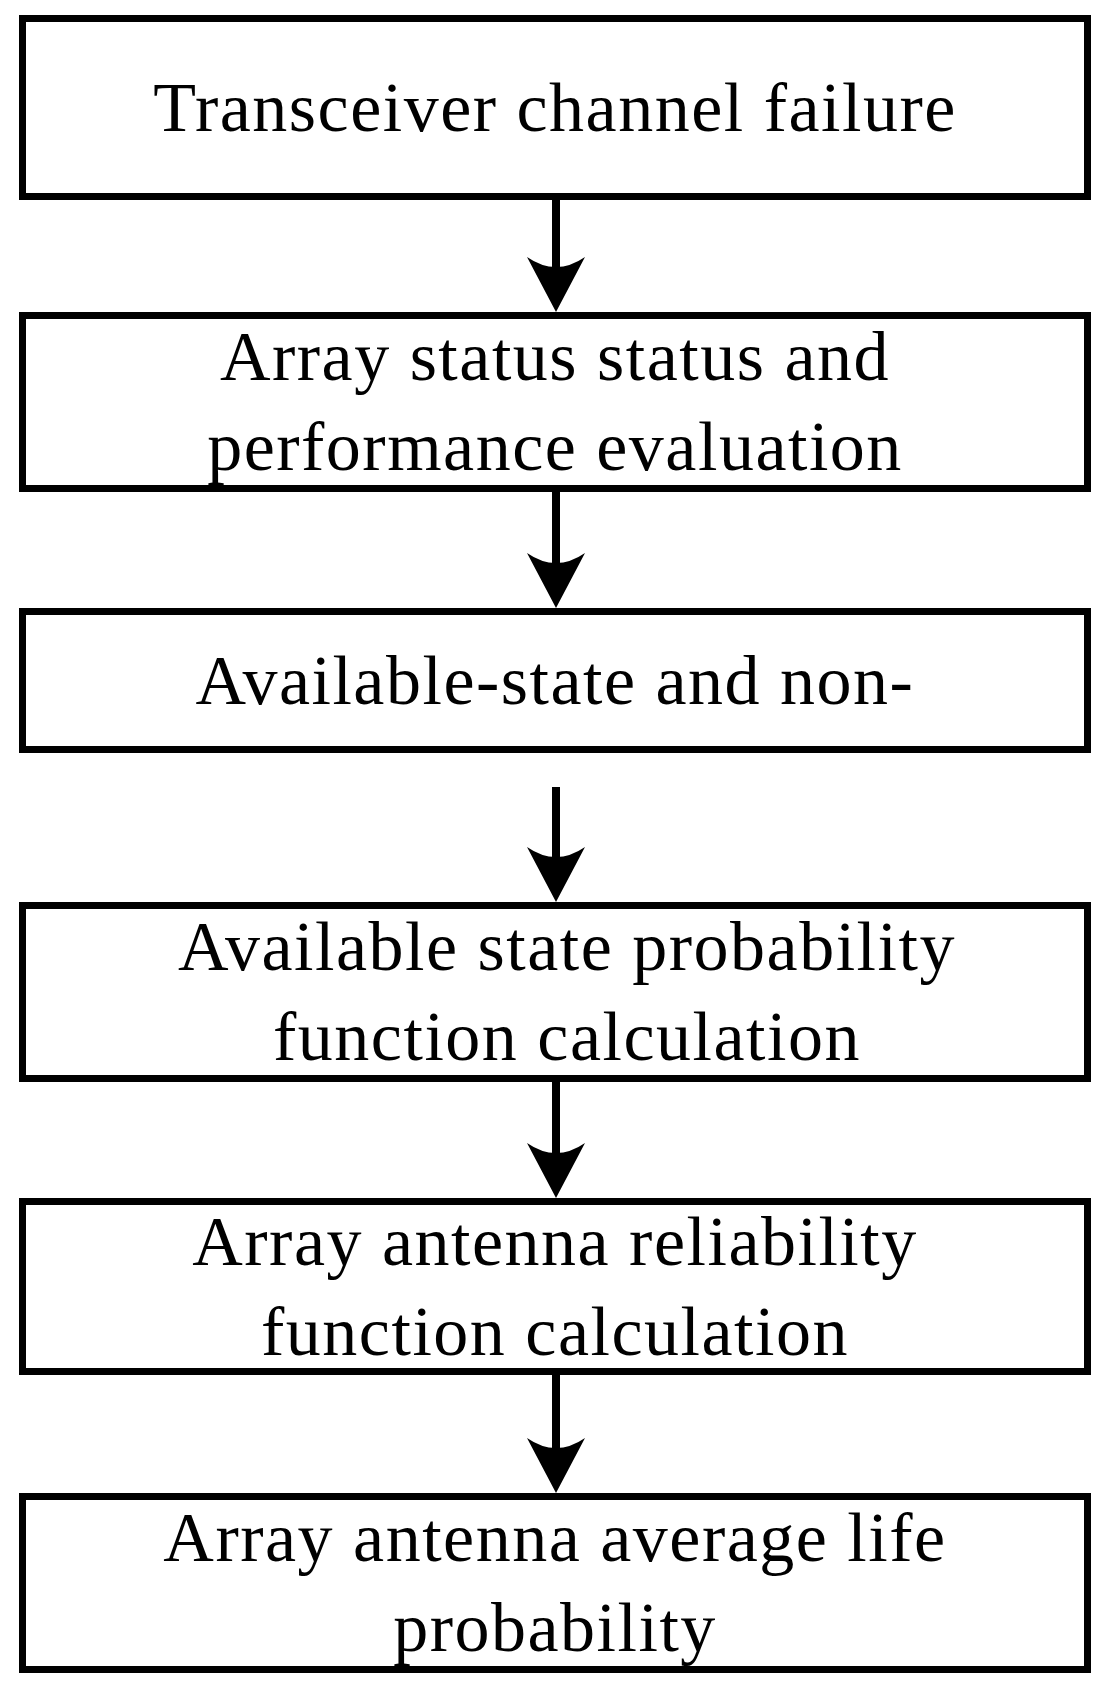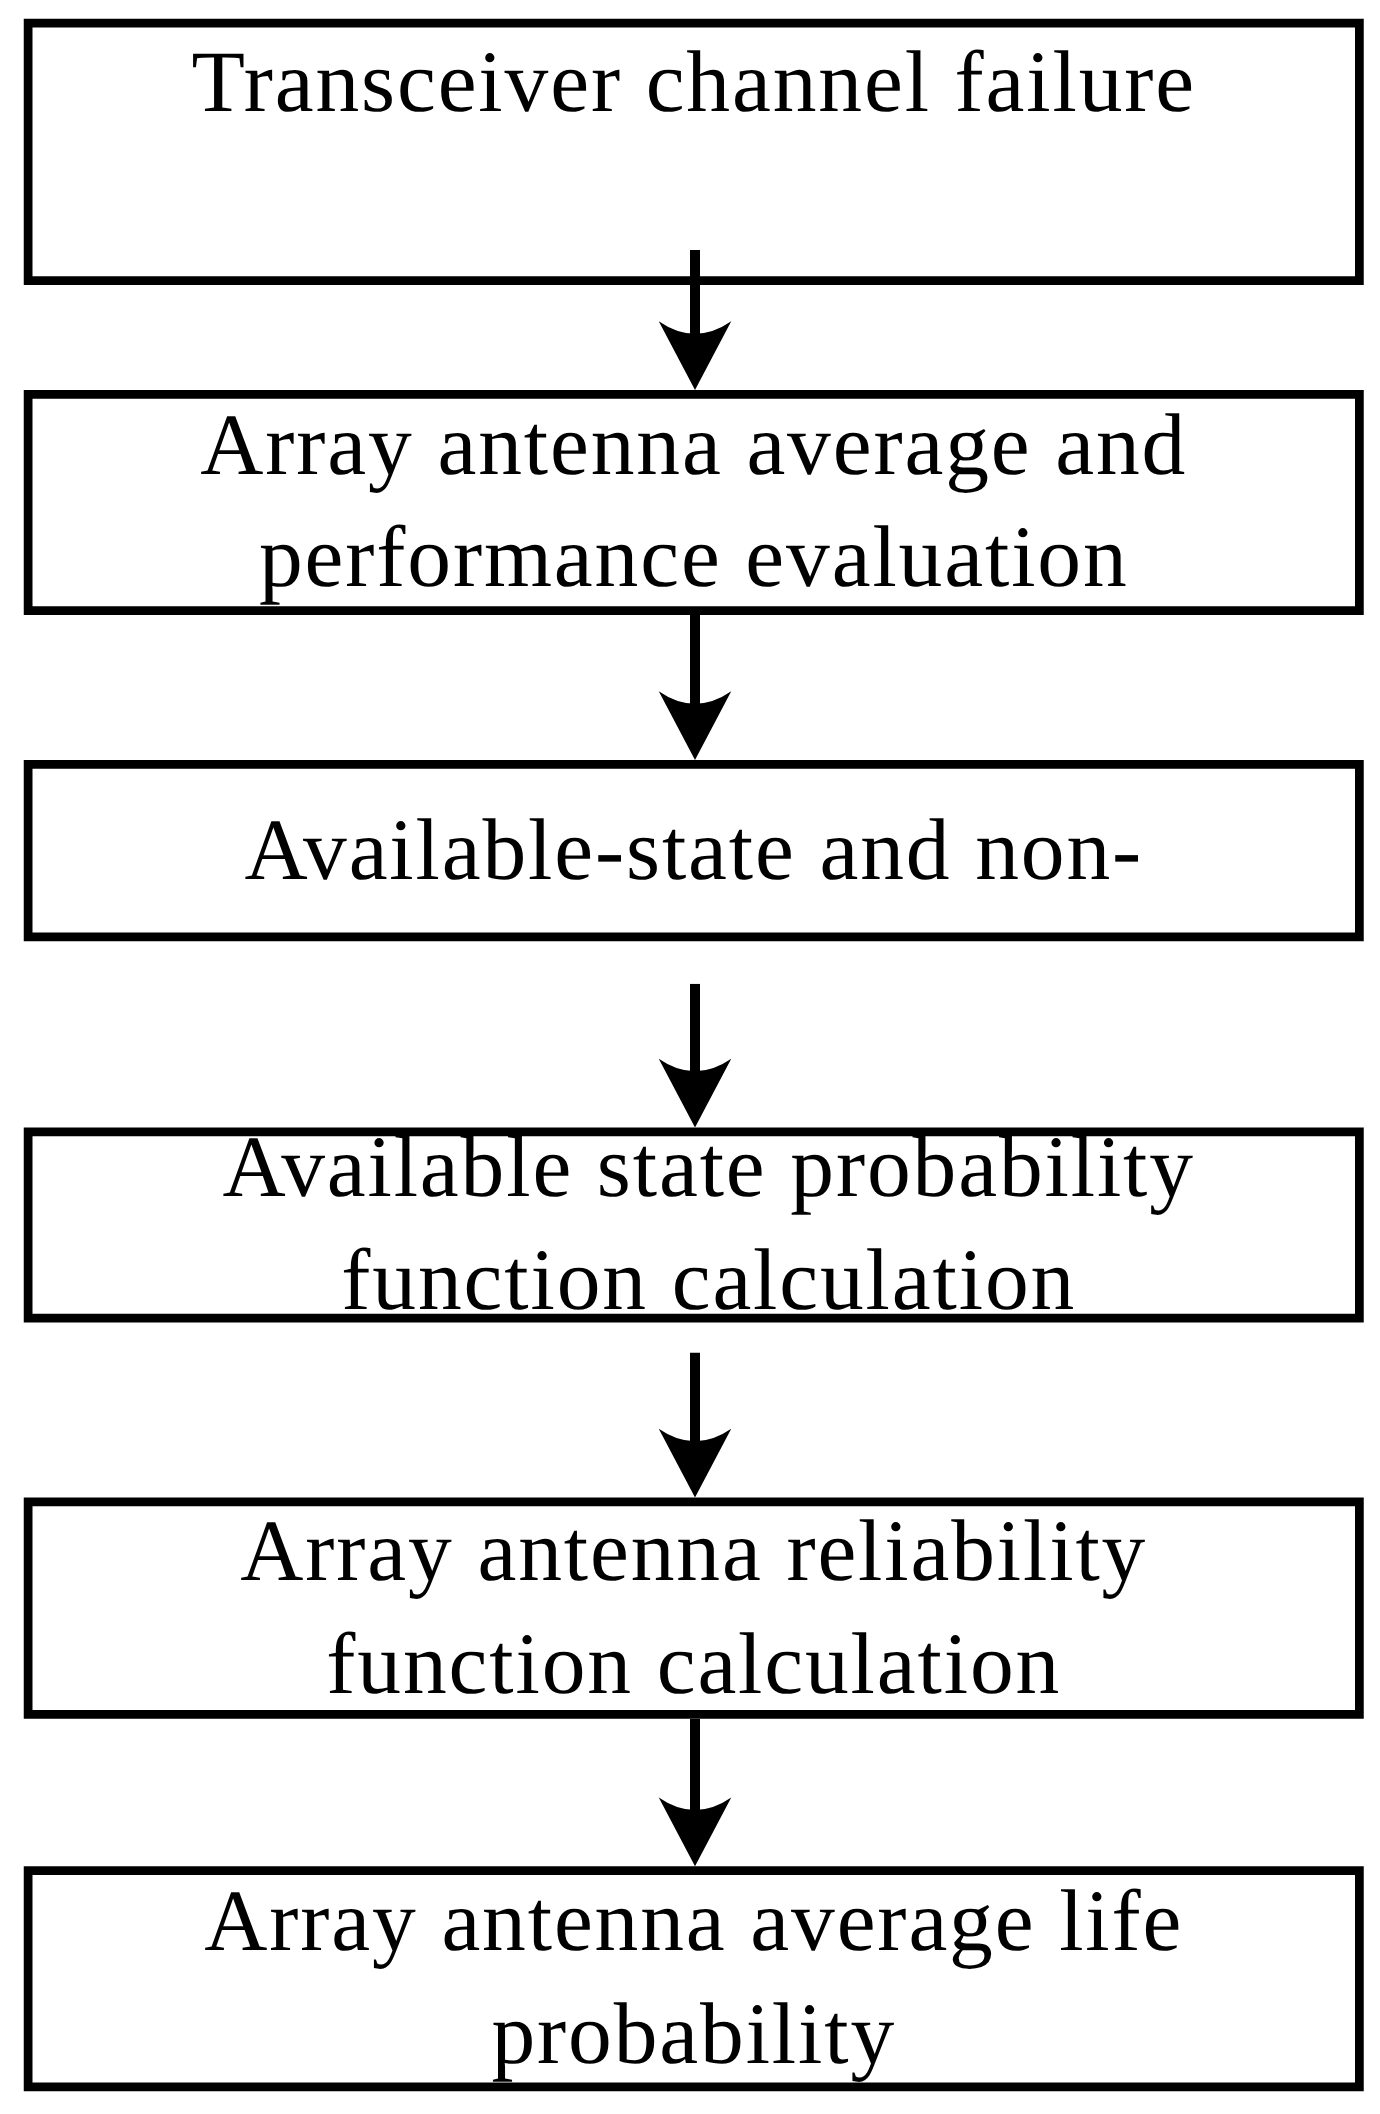"Transceiver channel failure" #box1 { height: 213px -> 185px; justify-content: space-between -> none }
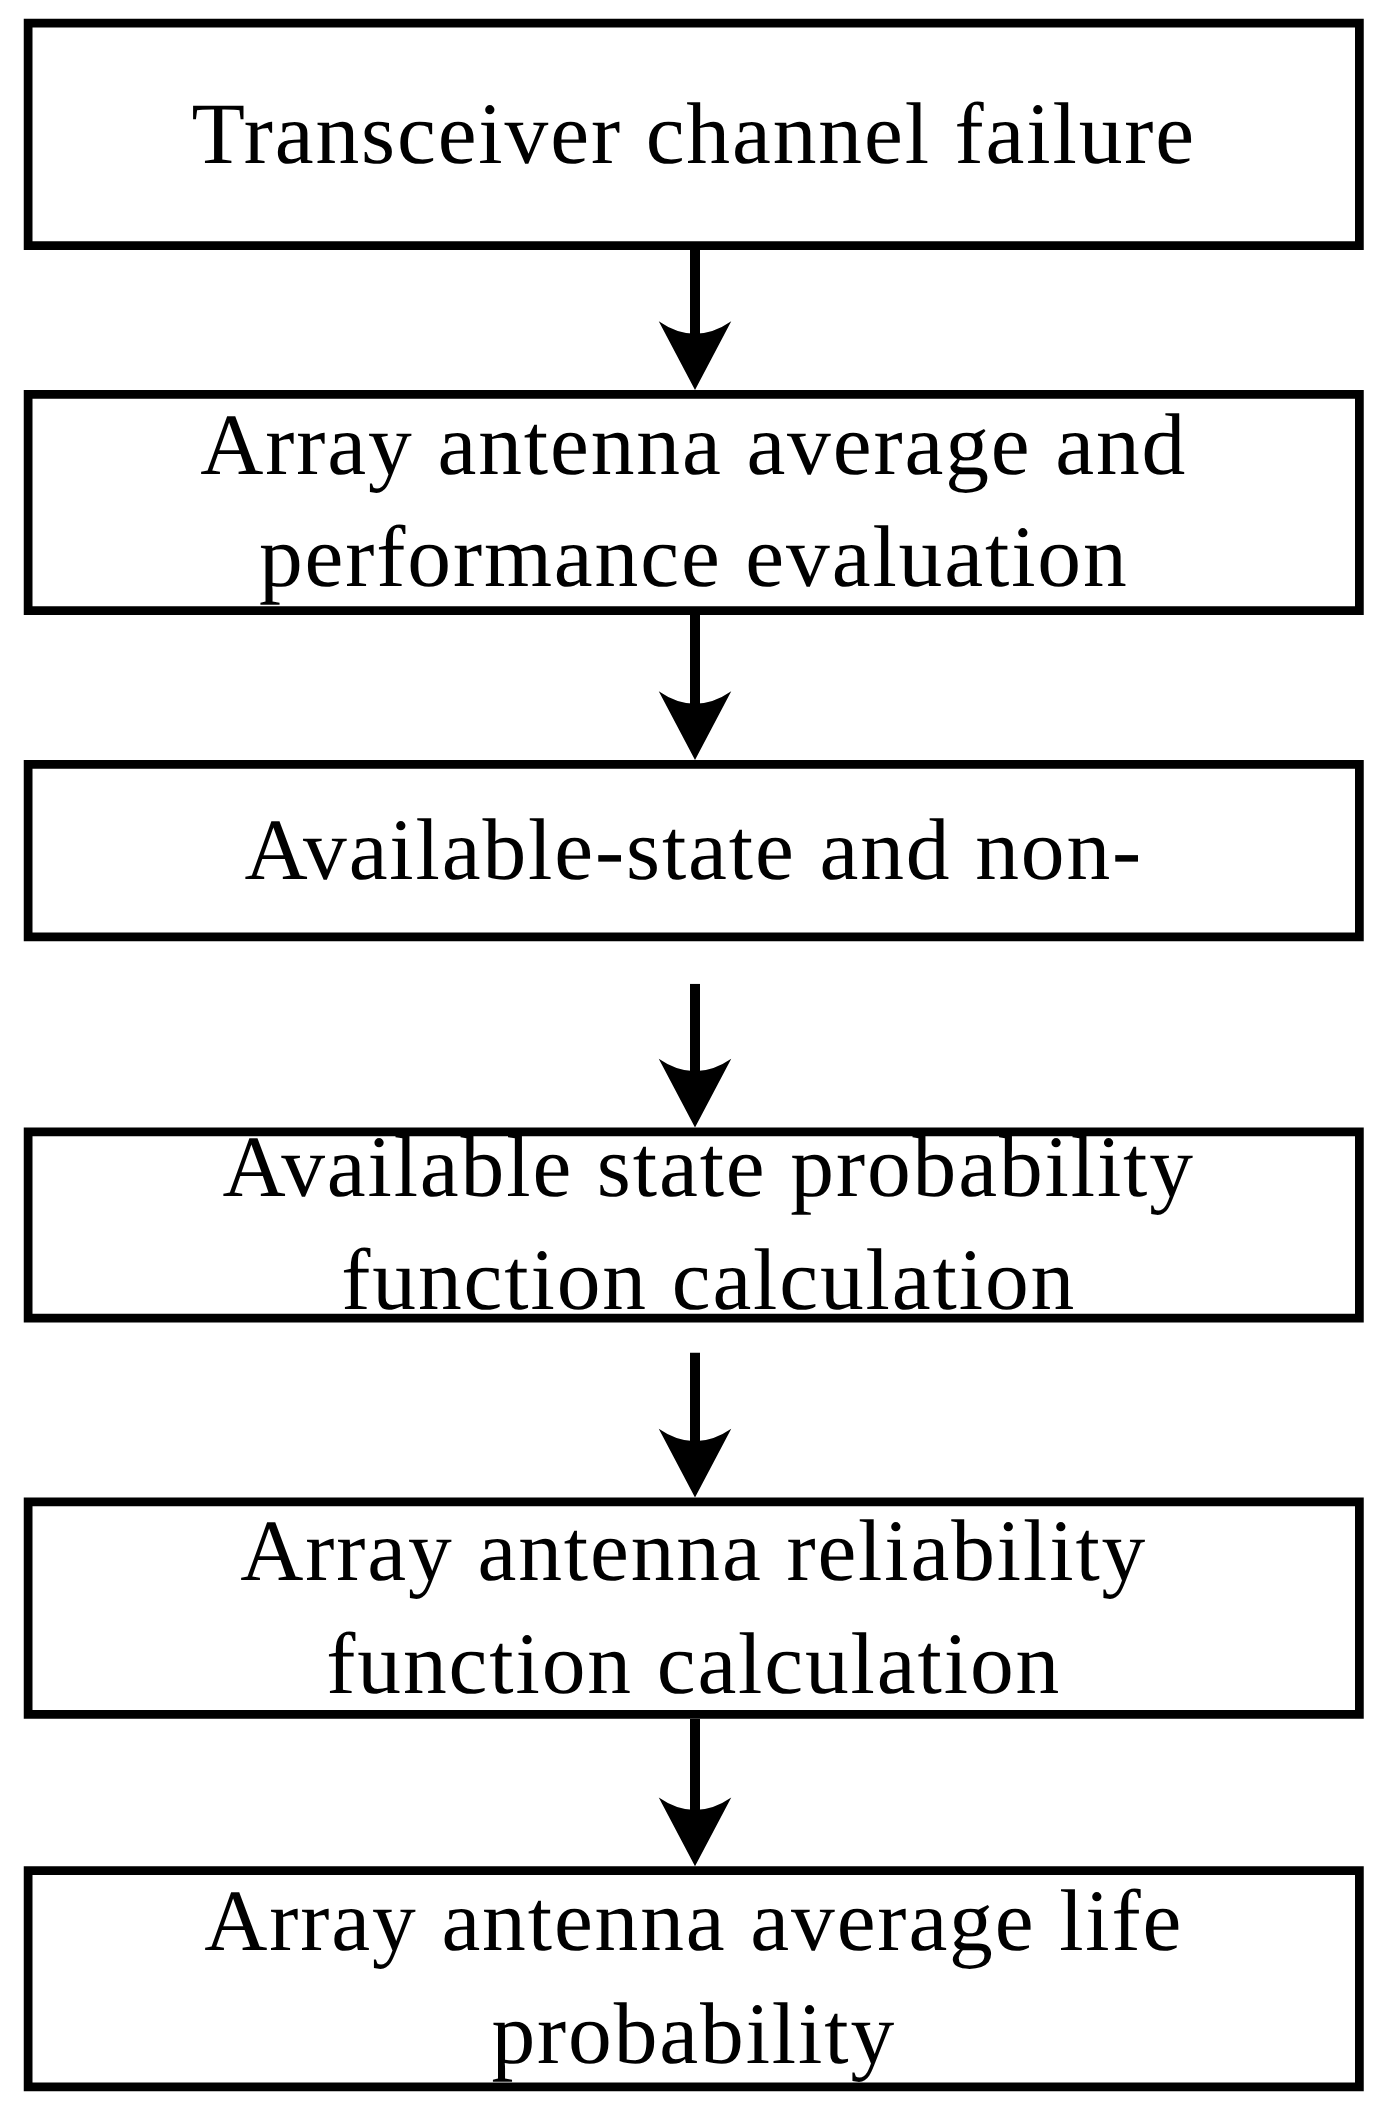"Array antenna average and" span.line { text: antenna average -> status status }
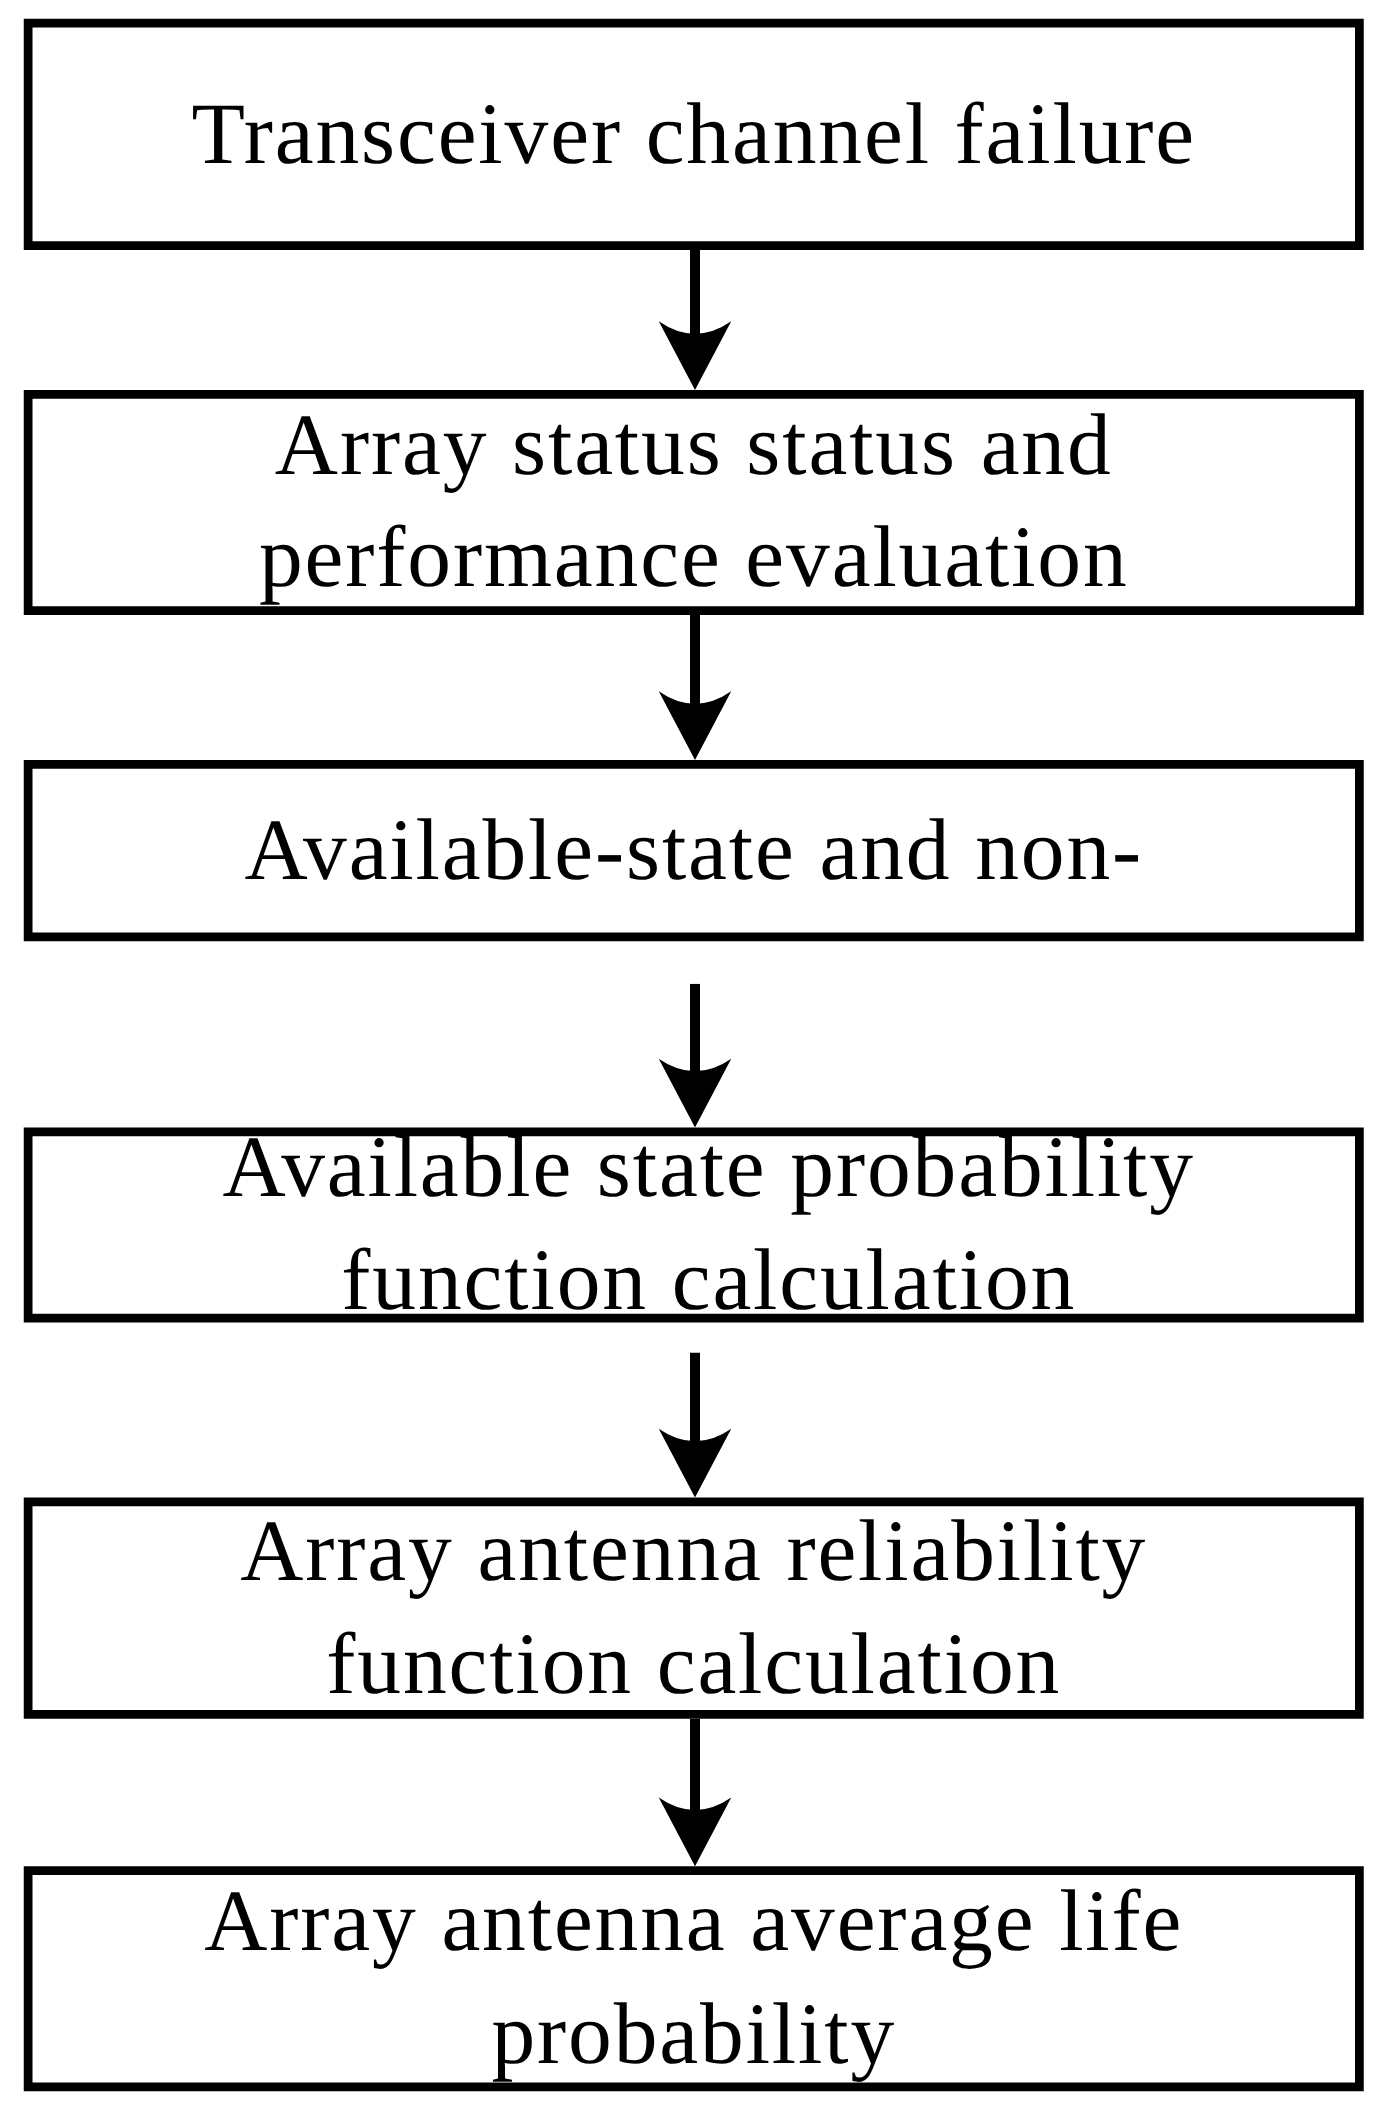"Available state probability" #box4 { height: 156px -> 180px }
